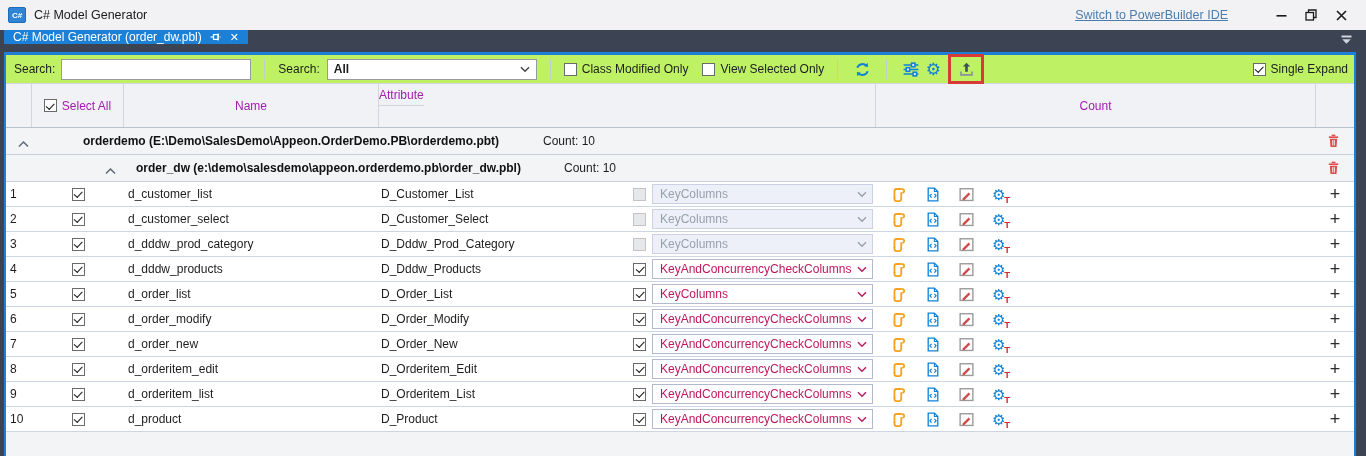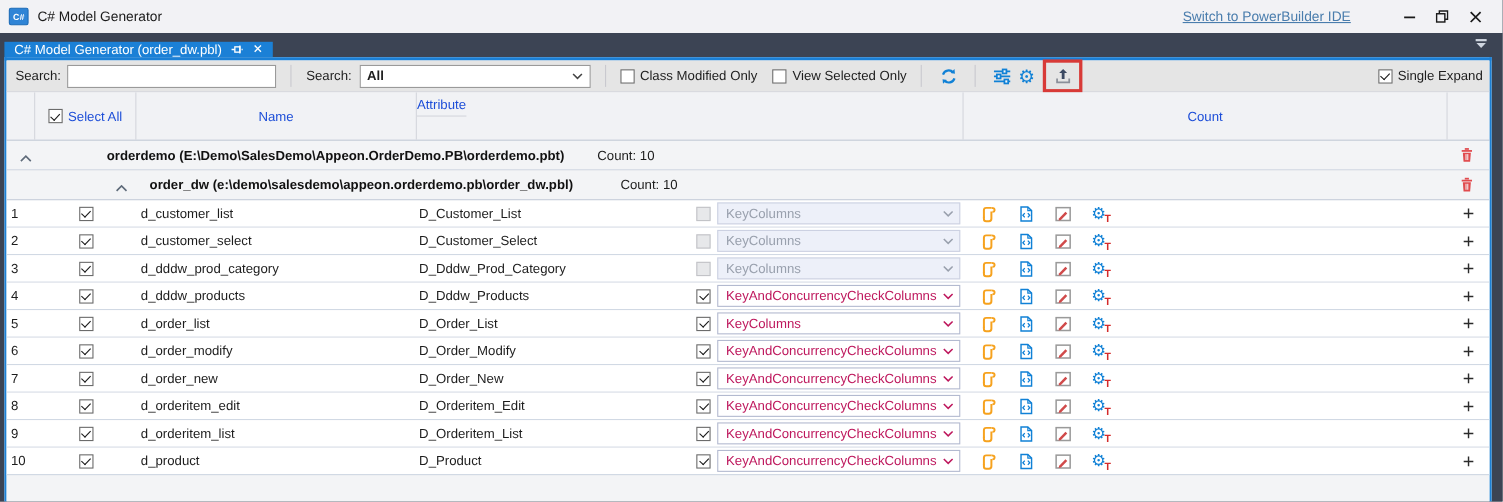"C# Model Generator (order_dw.pbl)" .tabbar { align-items: flex-end -> flex-start }
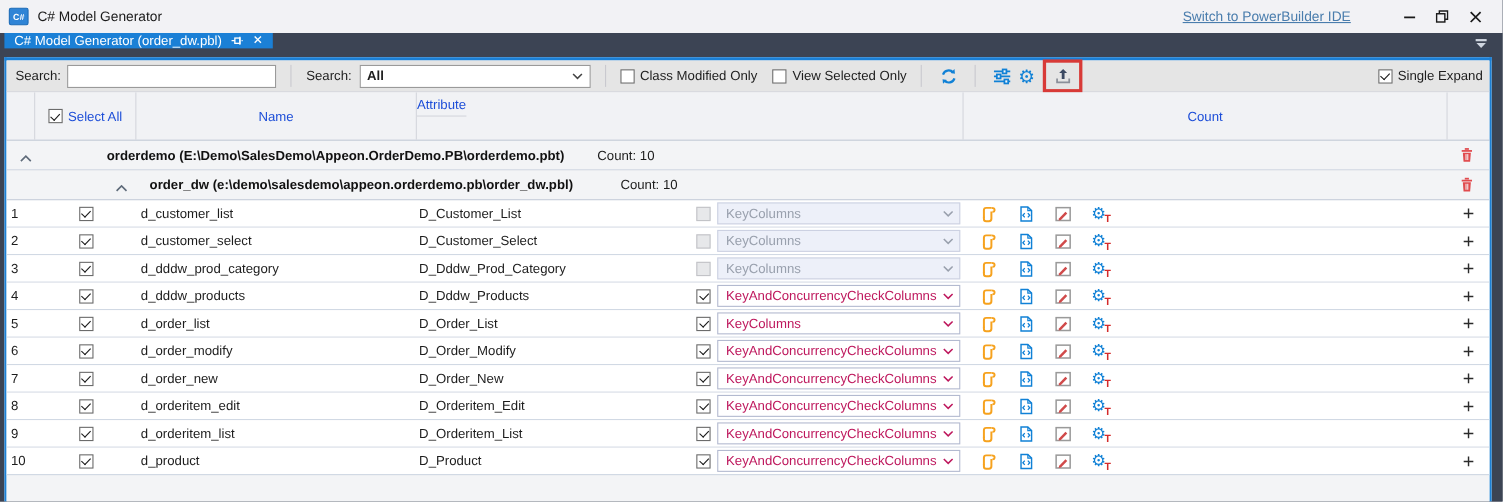"Search:" .toolbar { background: #e5e5e5 -> #bef264 }
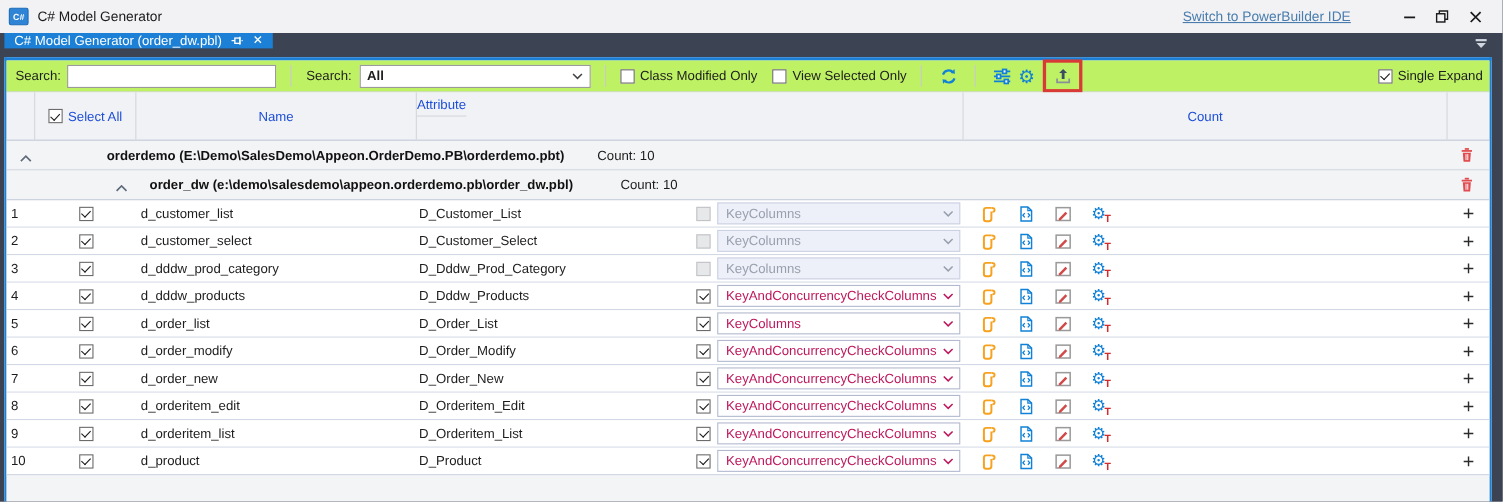"Select All" .ghead { color: #1d4ed8 -> #a21caf }
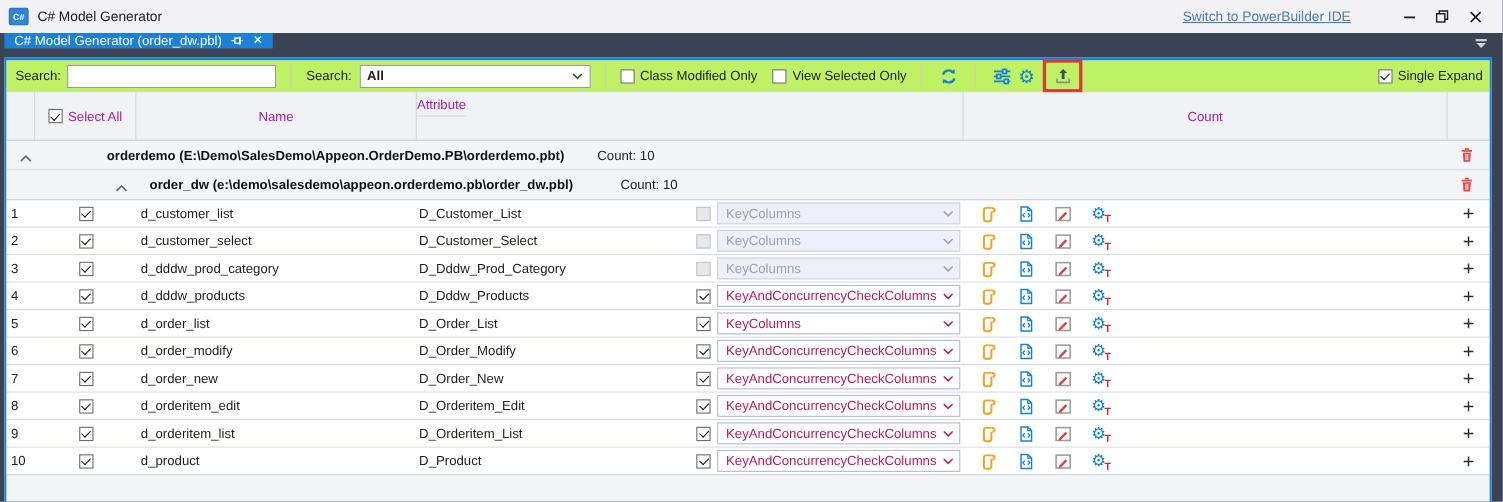"orderdemo" .g1 .glabel { left: 91px -> 77px }
